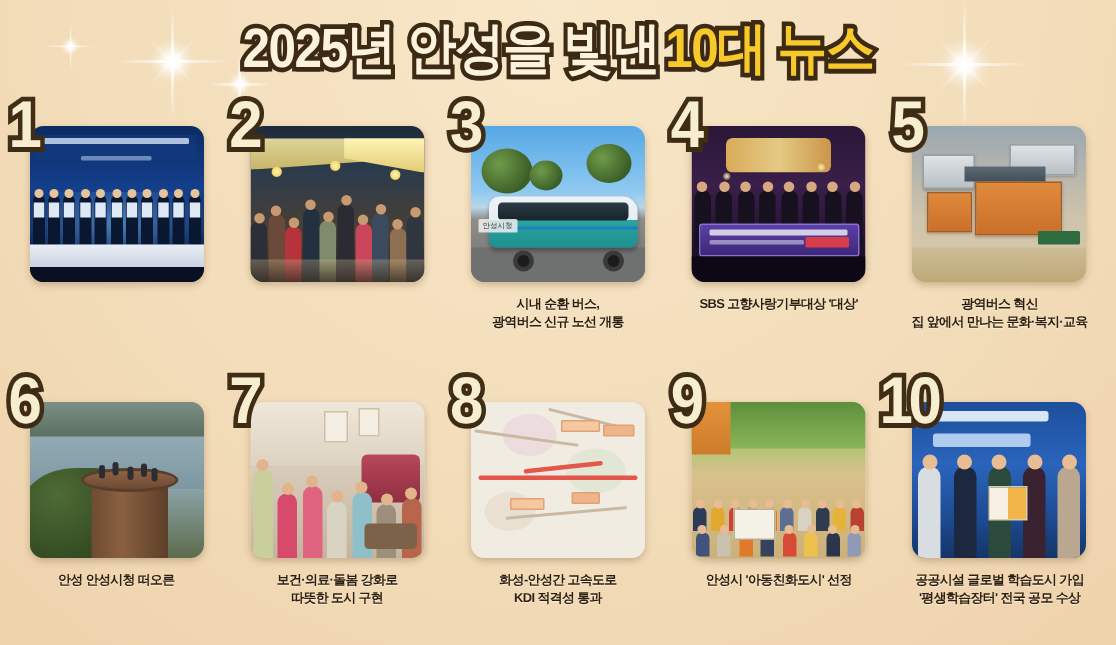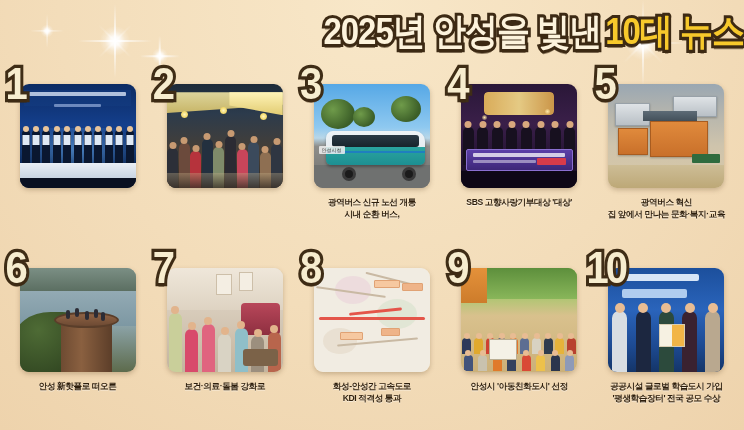"2025년 안성을 빛낸10대 뉴스" .header { justify-content: flex-end -> center }
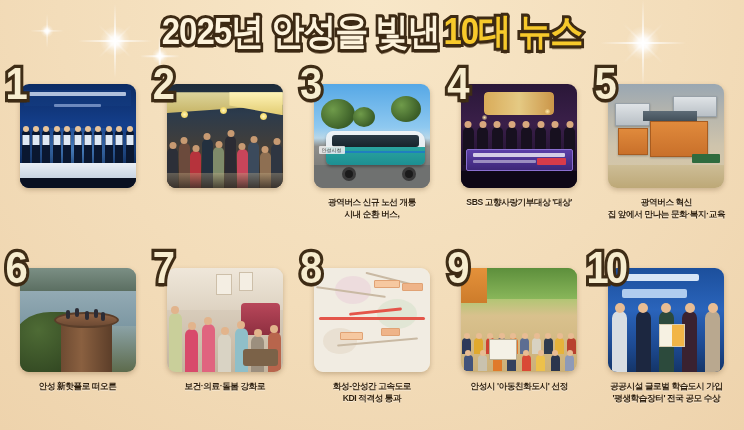"광역버스 신규 노선 개통" span.l { order: before "시내 순환 버스," -> after "시내 순환 버스," }
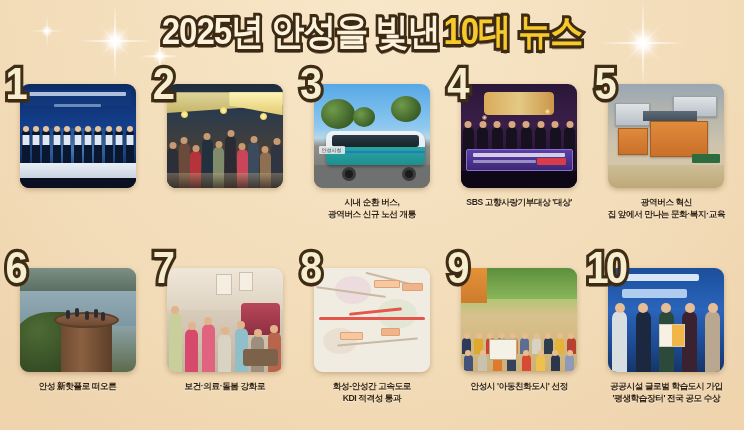"안성 新핫플로 떠오른" span.l { text: 新핫플로 -> 안성시청 }
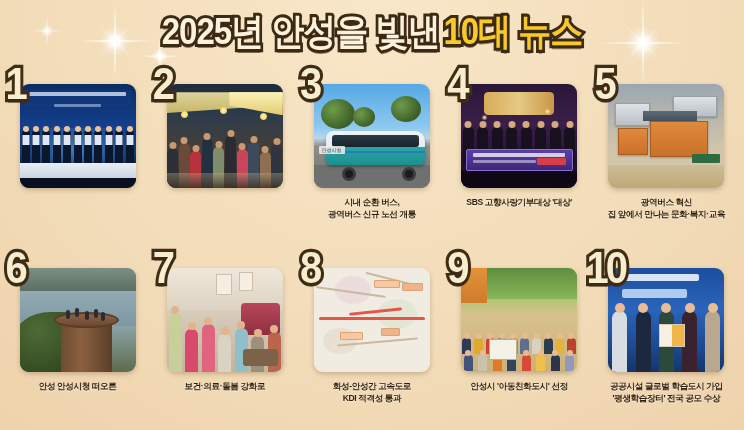"따뜻한 도시 구현" span.l { html: none -> <span>따뜻한 도시 구현</span> }
